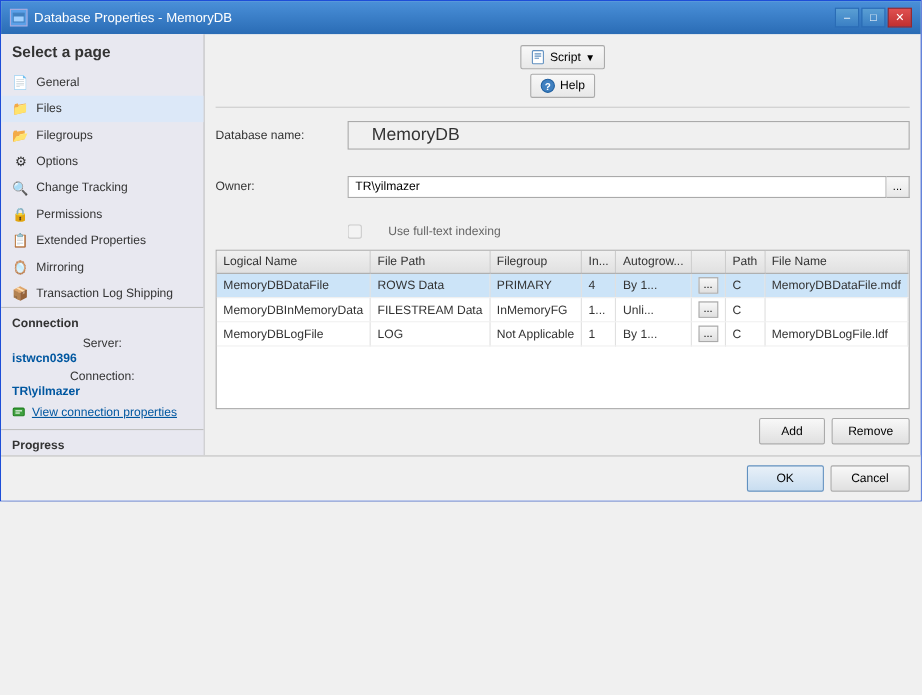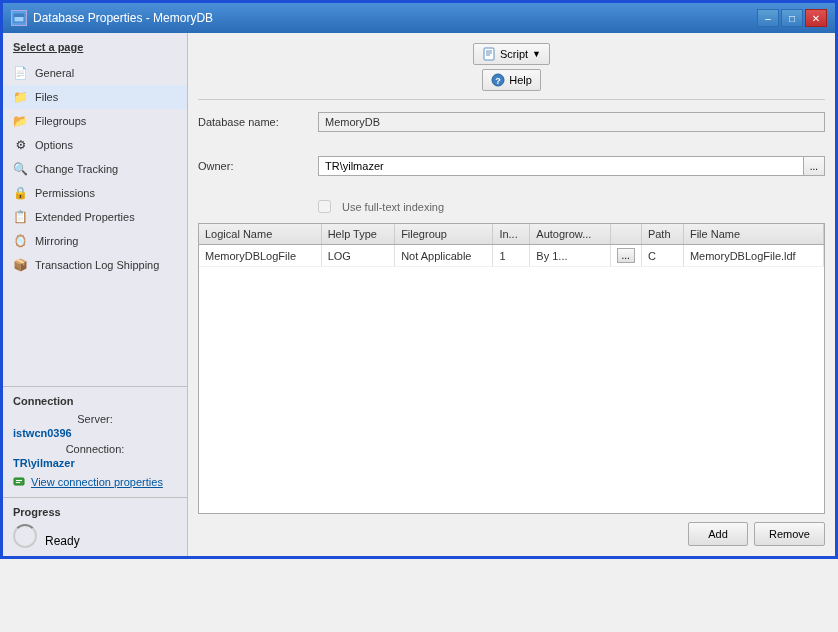"Database Properties - MemoryDB" .window { border: 3px solid #1d4ed8 -> 1px solid #1d4ed8; height: 559px -> 456px }
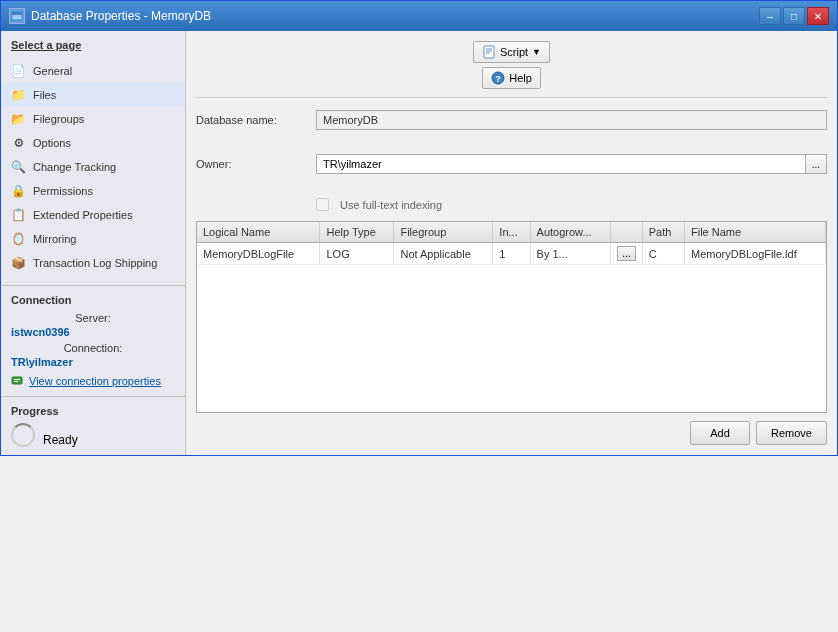"Select a page" .sidebar-header { font-size: 11px -> 14px; text-decoration: underline -> none }
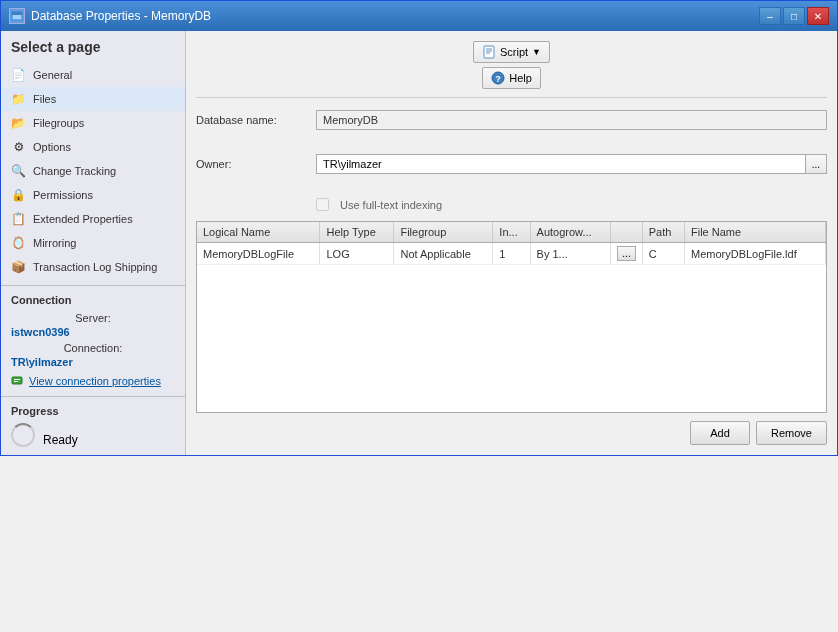"MemoryDB" .form-input { font-size: 11px -> 16px; padding: 3px 6px -> 3px 21px }
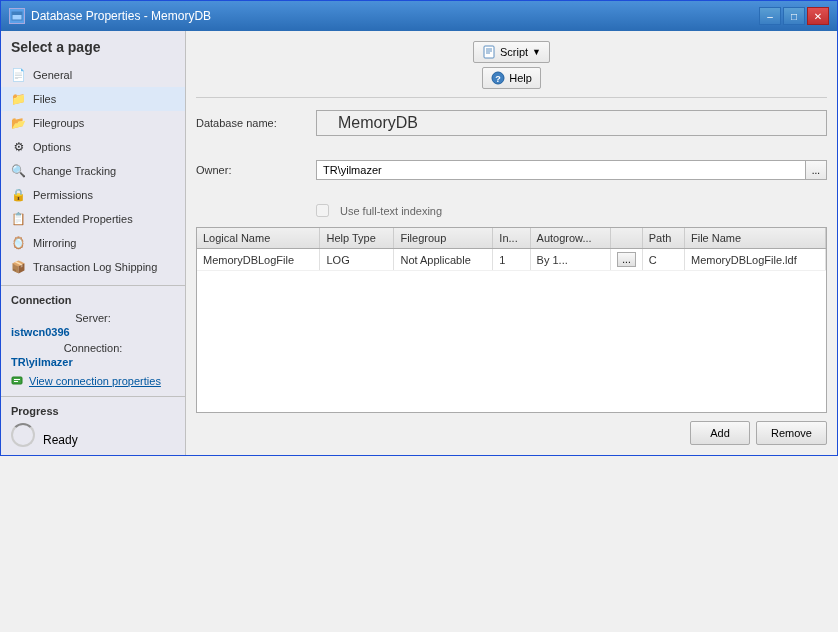"Use full-text indexing" .checkbox-row { gap: 11px -> 24px }
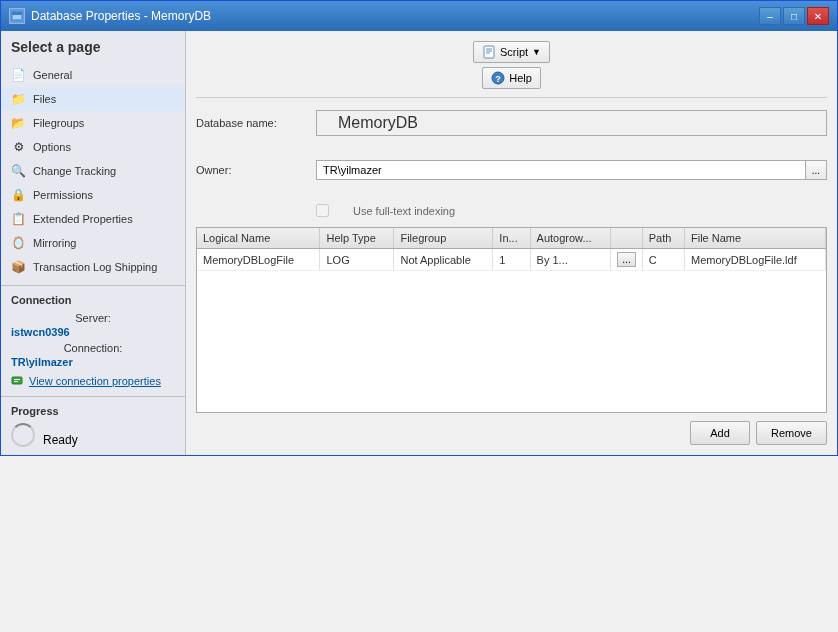"Help Type" th { text: Help Type -> File Path }
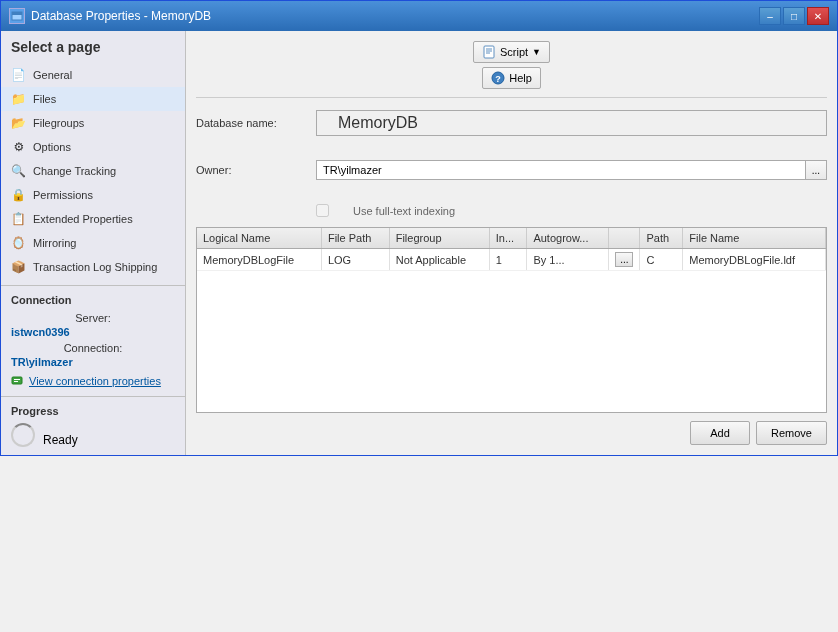"MemoryDBDataFile" tr.selected { html: none -> <tr> <td>MemoryDBDataFile</td> <td>ROWS Data</td> <td>PRIMARY</td> <td>4</td> <td>By 1...</td> <td><button>...</button></td> <td>C</td> <td>MemoryDBDataFile.mdf</td> </tr> }
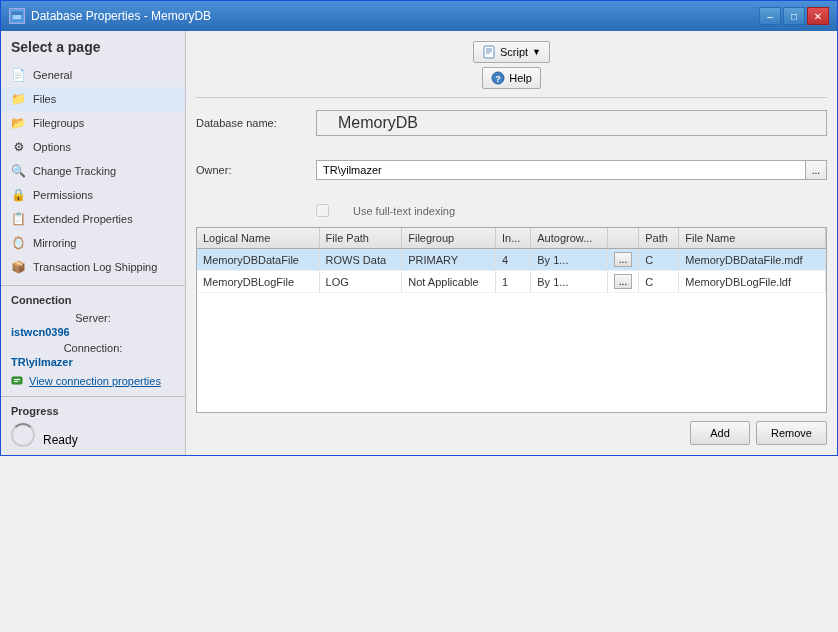"MemoryDBInMemoryData" tr { html: none -> <tr> <td>MemoryDBInMemoryData</td> <td>FILESTREAM Data</td> <td>InMemoryFG</td> <td>1...</td> <td>Unli...</td> <td><button>...</button></td> <td>C</td> <td></td> </tr> }
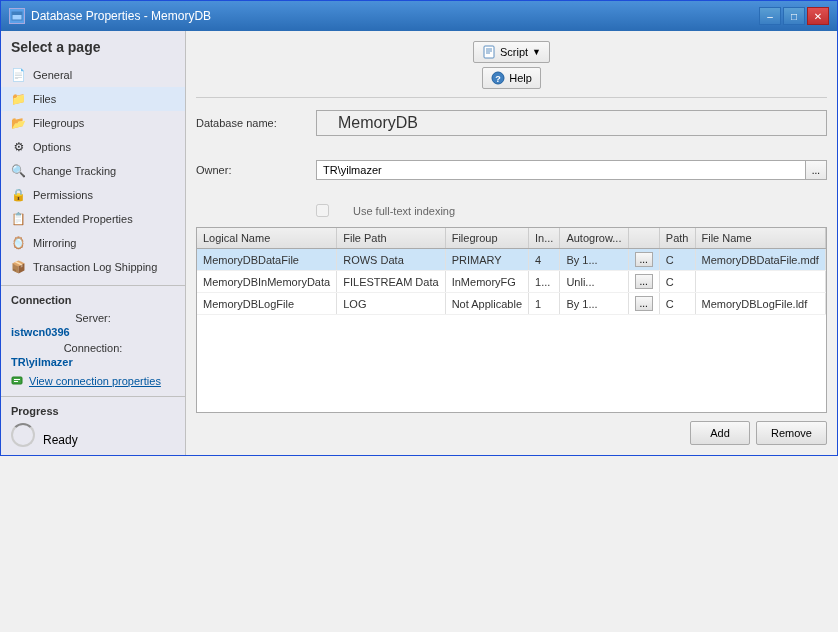"OK" div.dialog-footer { html: none -> <div> <button>OK</button> <button>Cancel</button> </div> }
